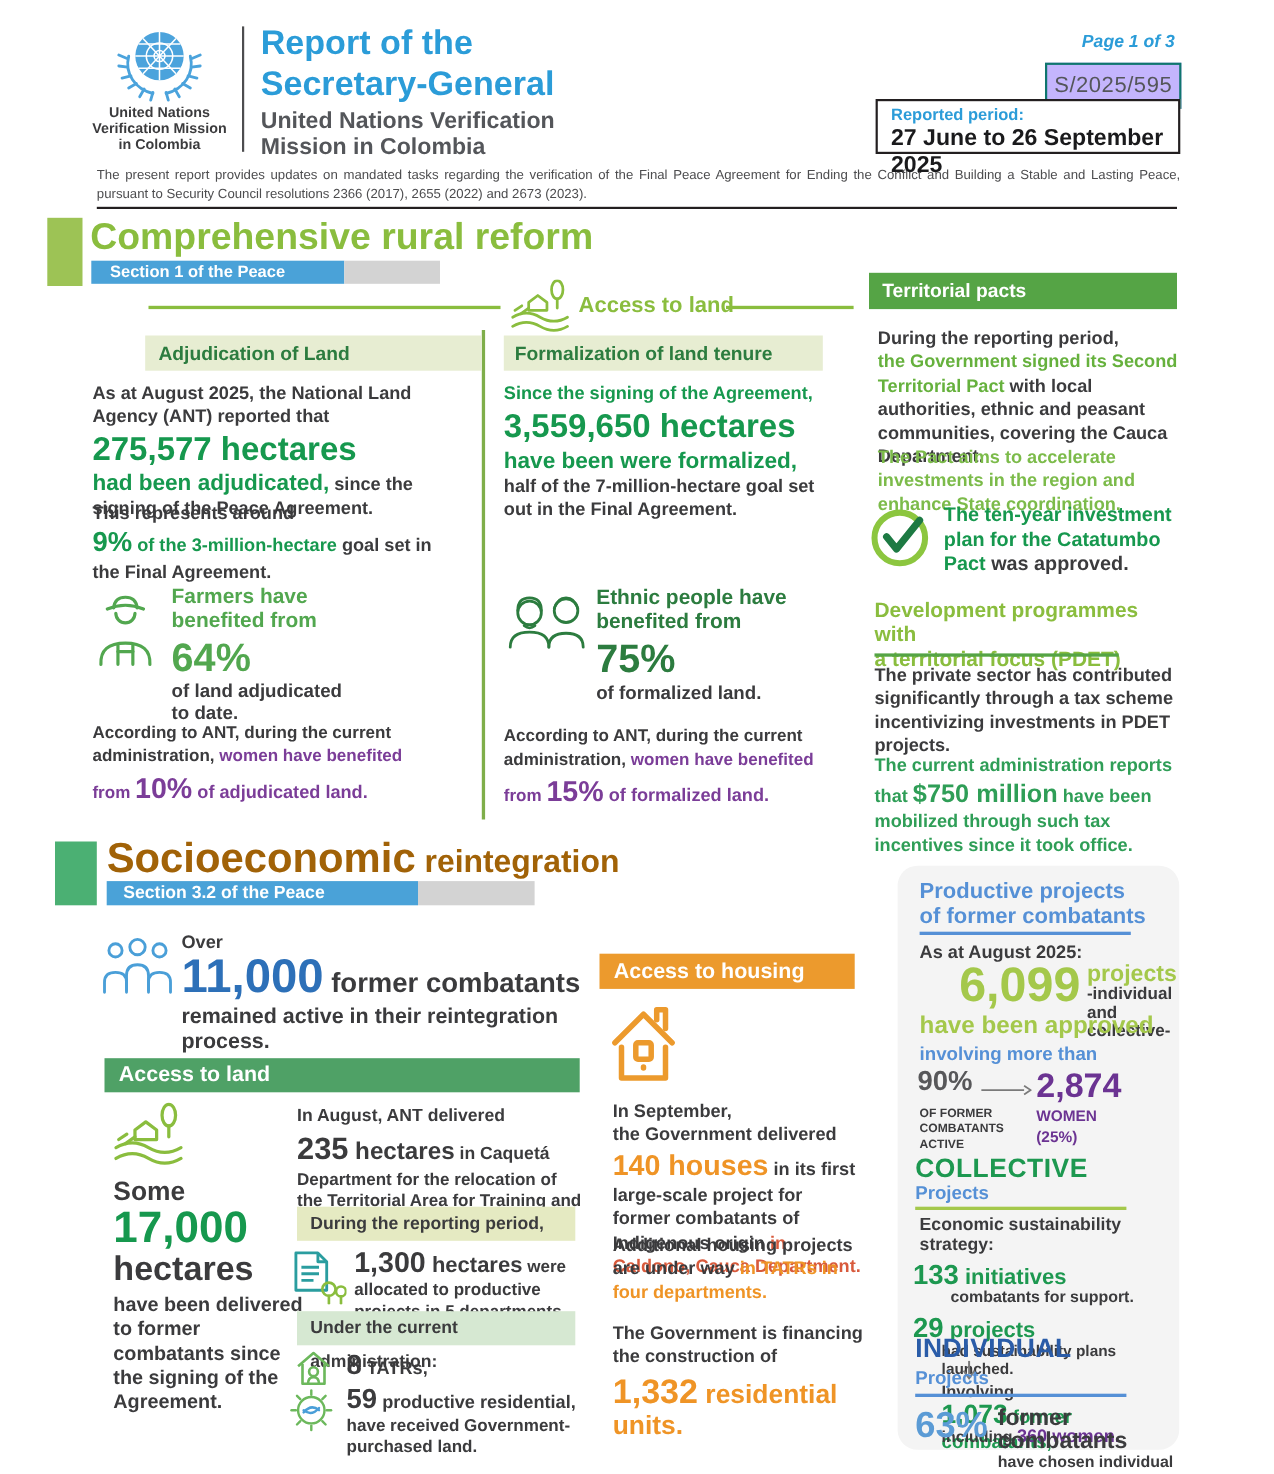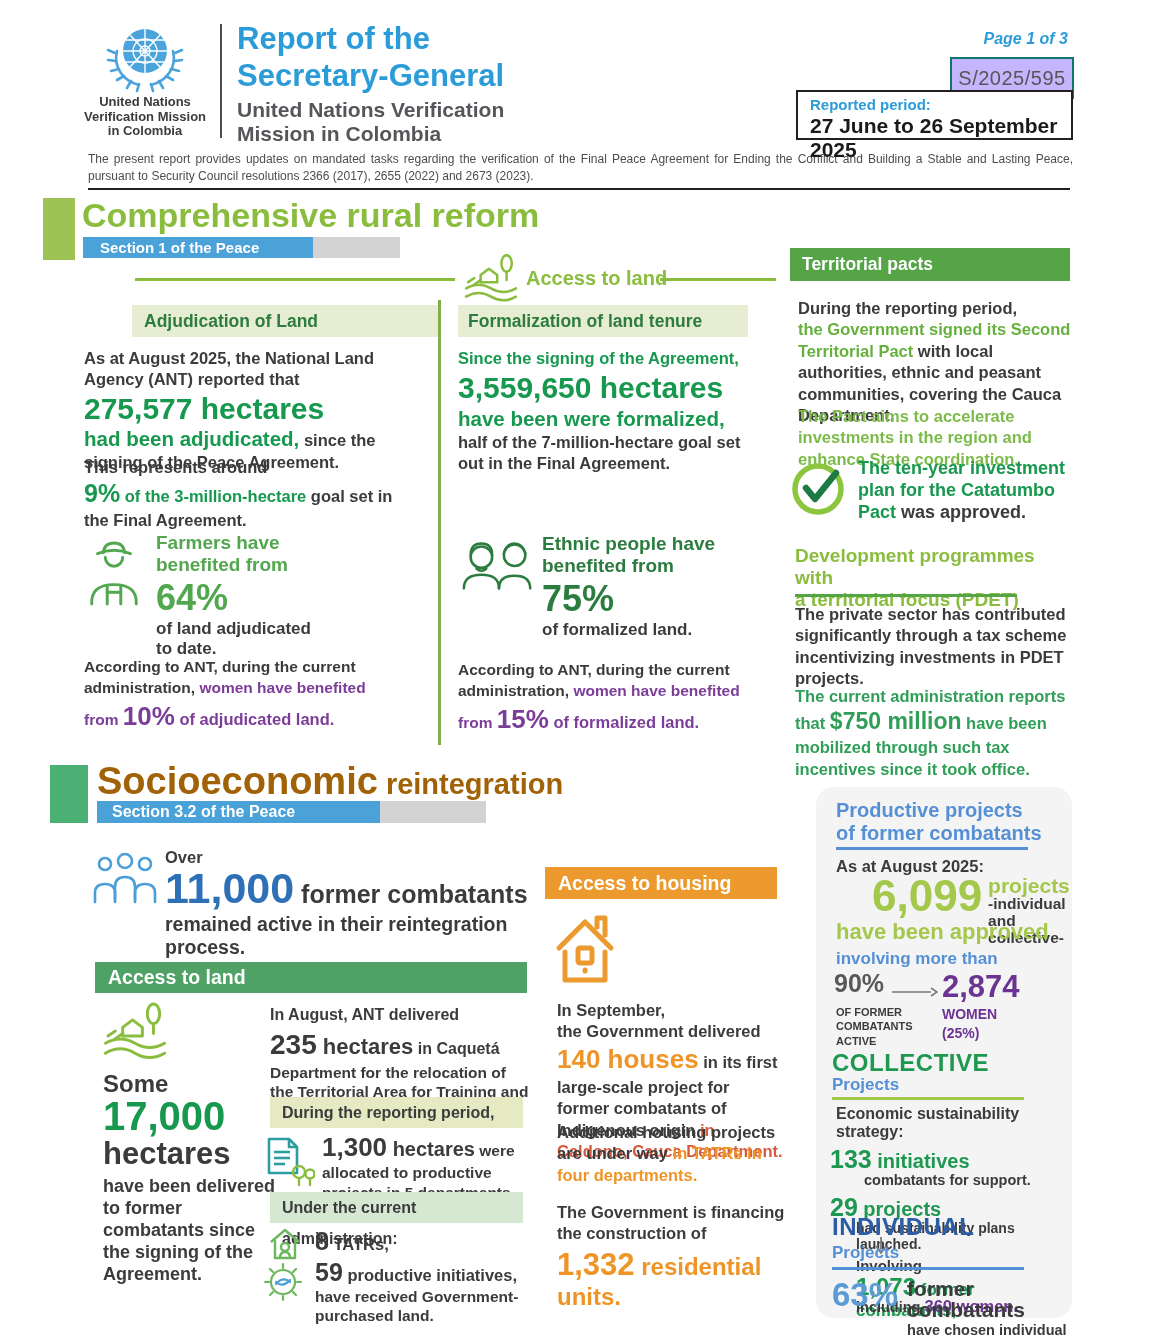"productive initiatives," span.xb { text: initiatives -> residential }
